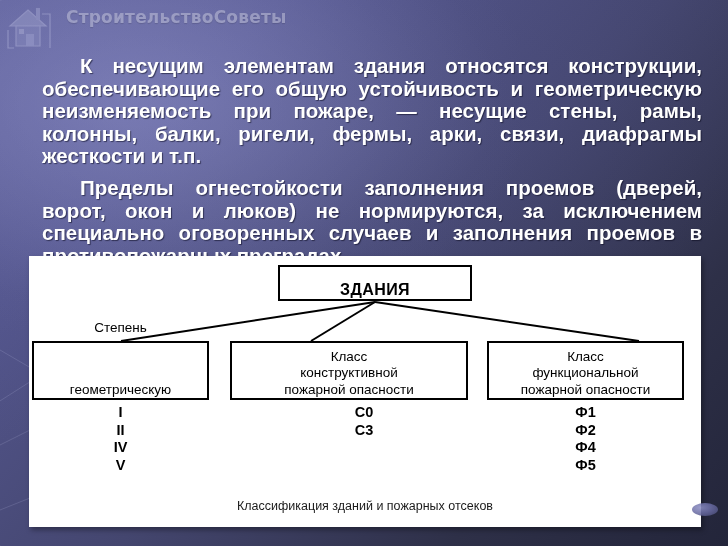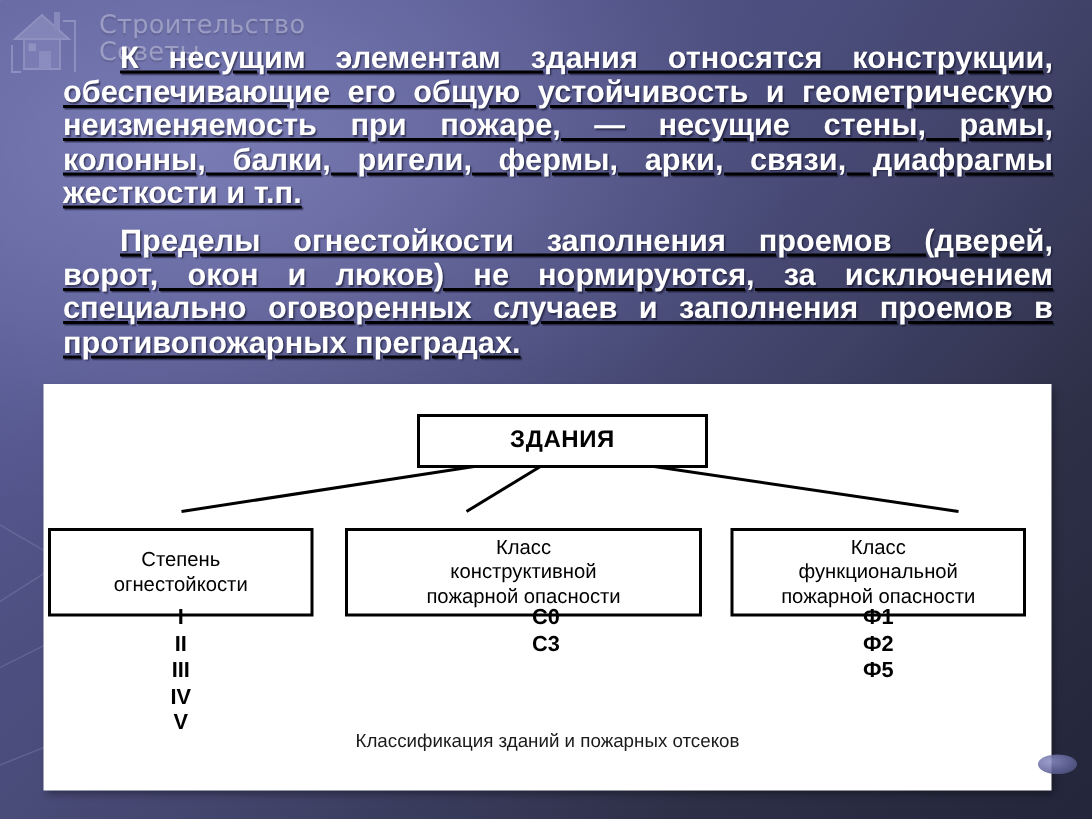"Строительство" #watermark .wm-text { flex-direction: column -> row; font-weight: none -> bold }
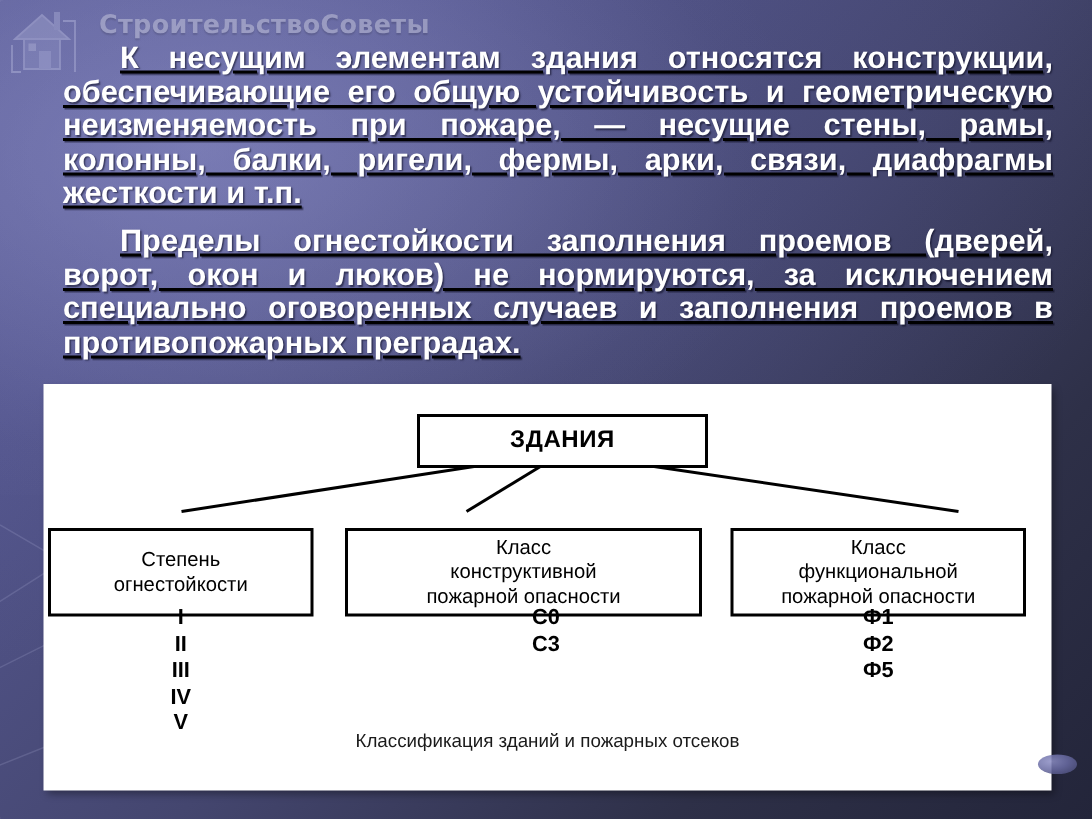"К несущим элементам здания относятся" #copy { text-decoration: underline -> none; top: 28px -> 55px }
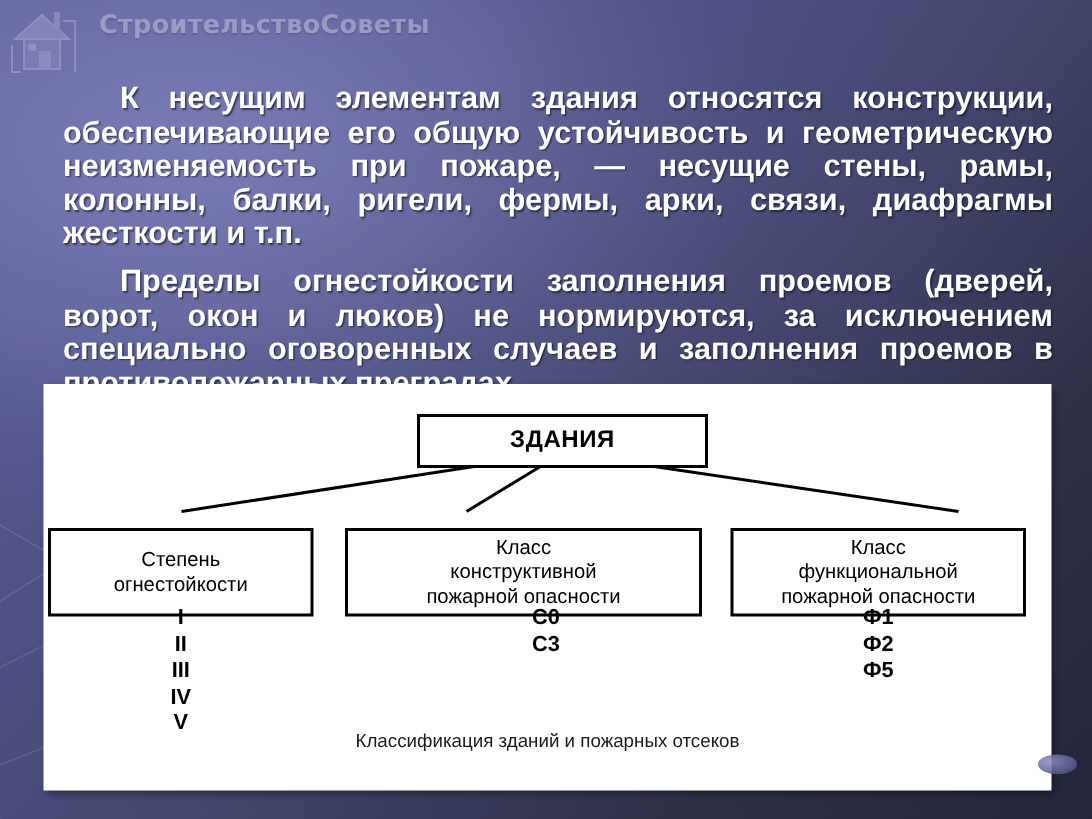"ЗДАНИЯ" .node { justify-content: center -> flex-end; margin-top: 11px -> none }
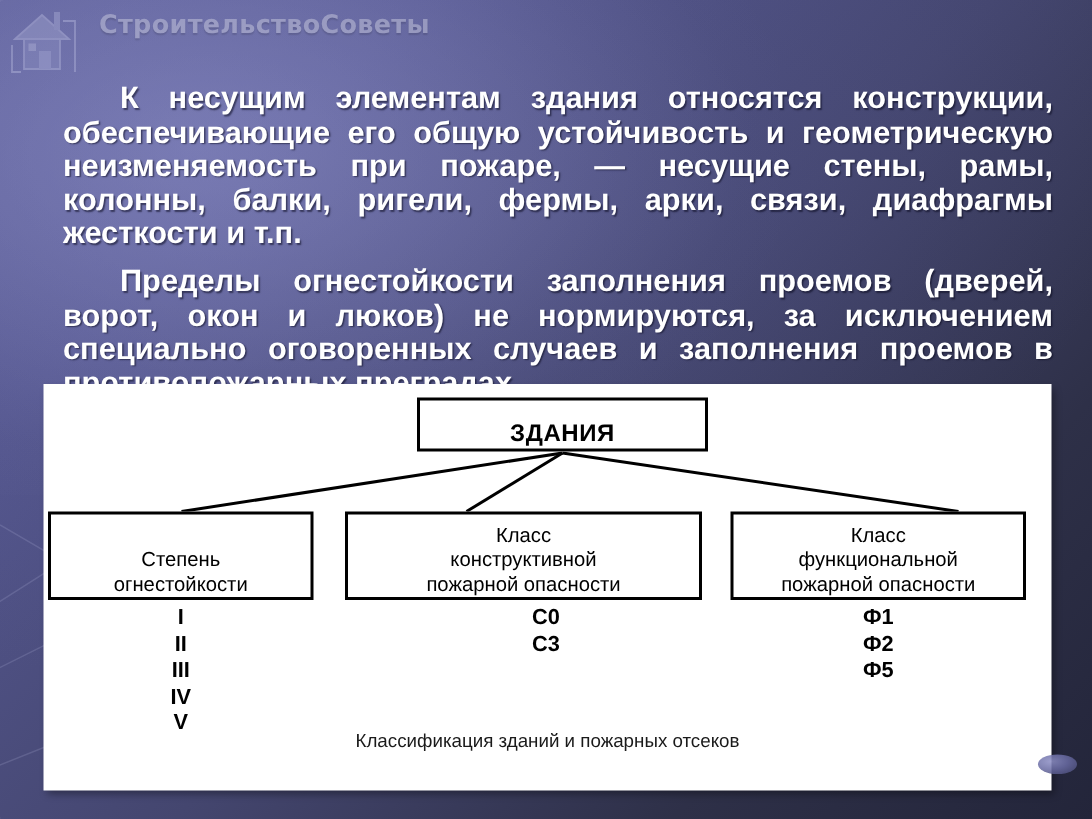"Степень" #node-degree { gap: none -> 45px }
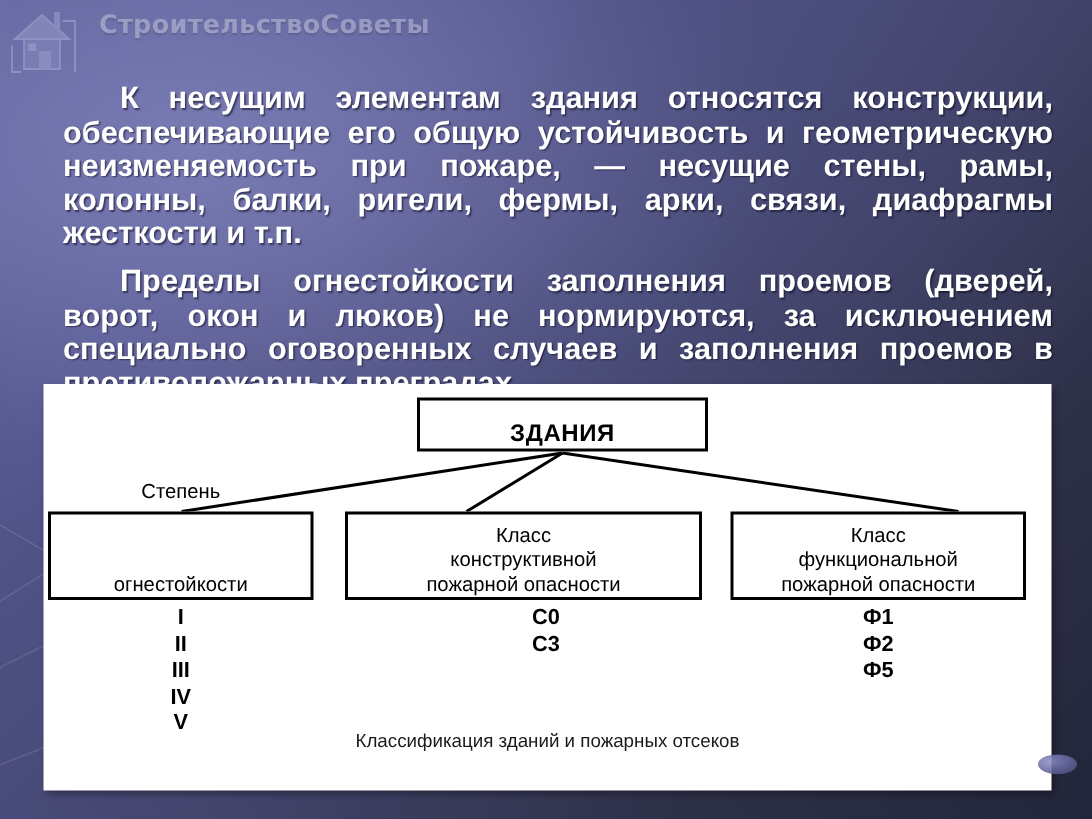"огнестойкости" span { text: огнестойкости -> геометрическую }
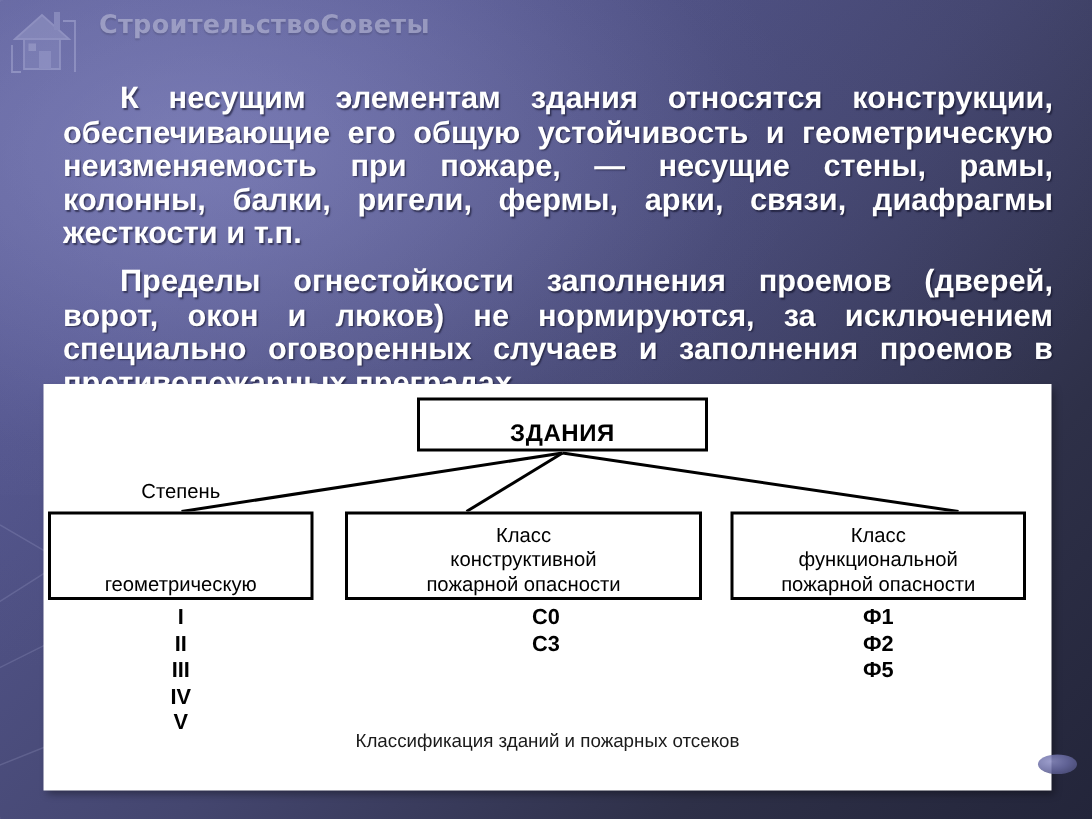"III" div { html: <div>III</div> -> none }
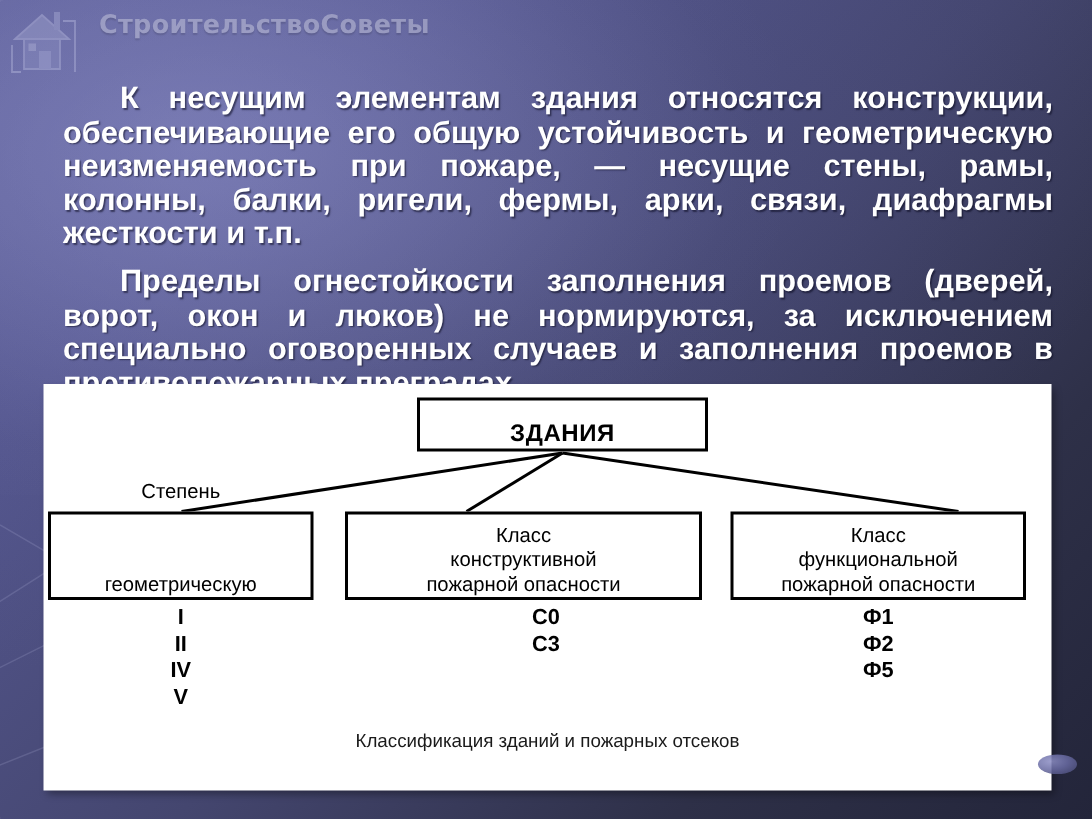"Ф4" div { html: none -> <div>Ф4</div> }
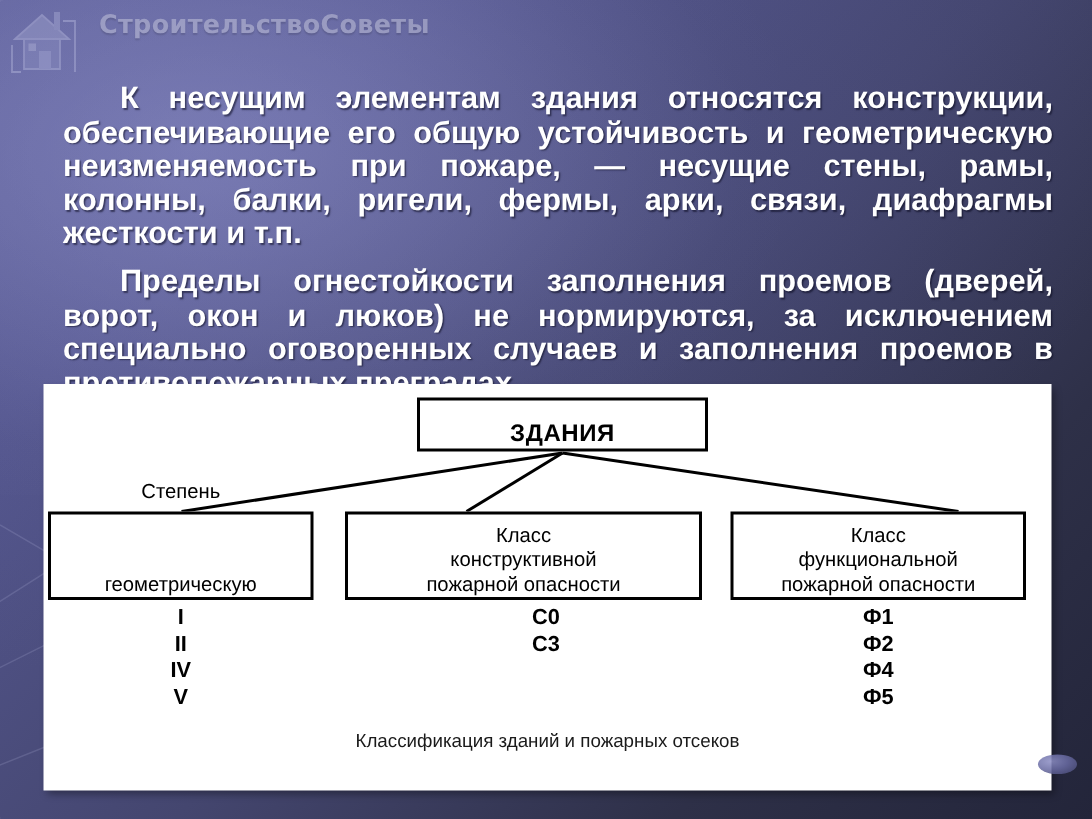"Классификация зданий и пожарных отсеков" #panel-caption { top: 231px -> 243px }
